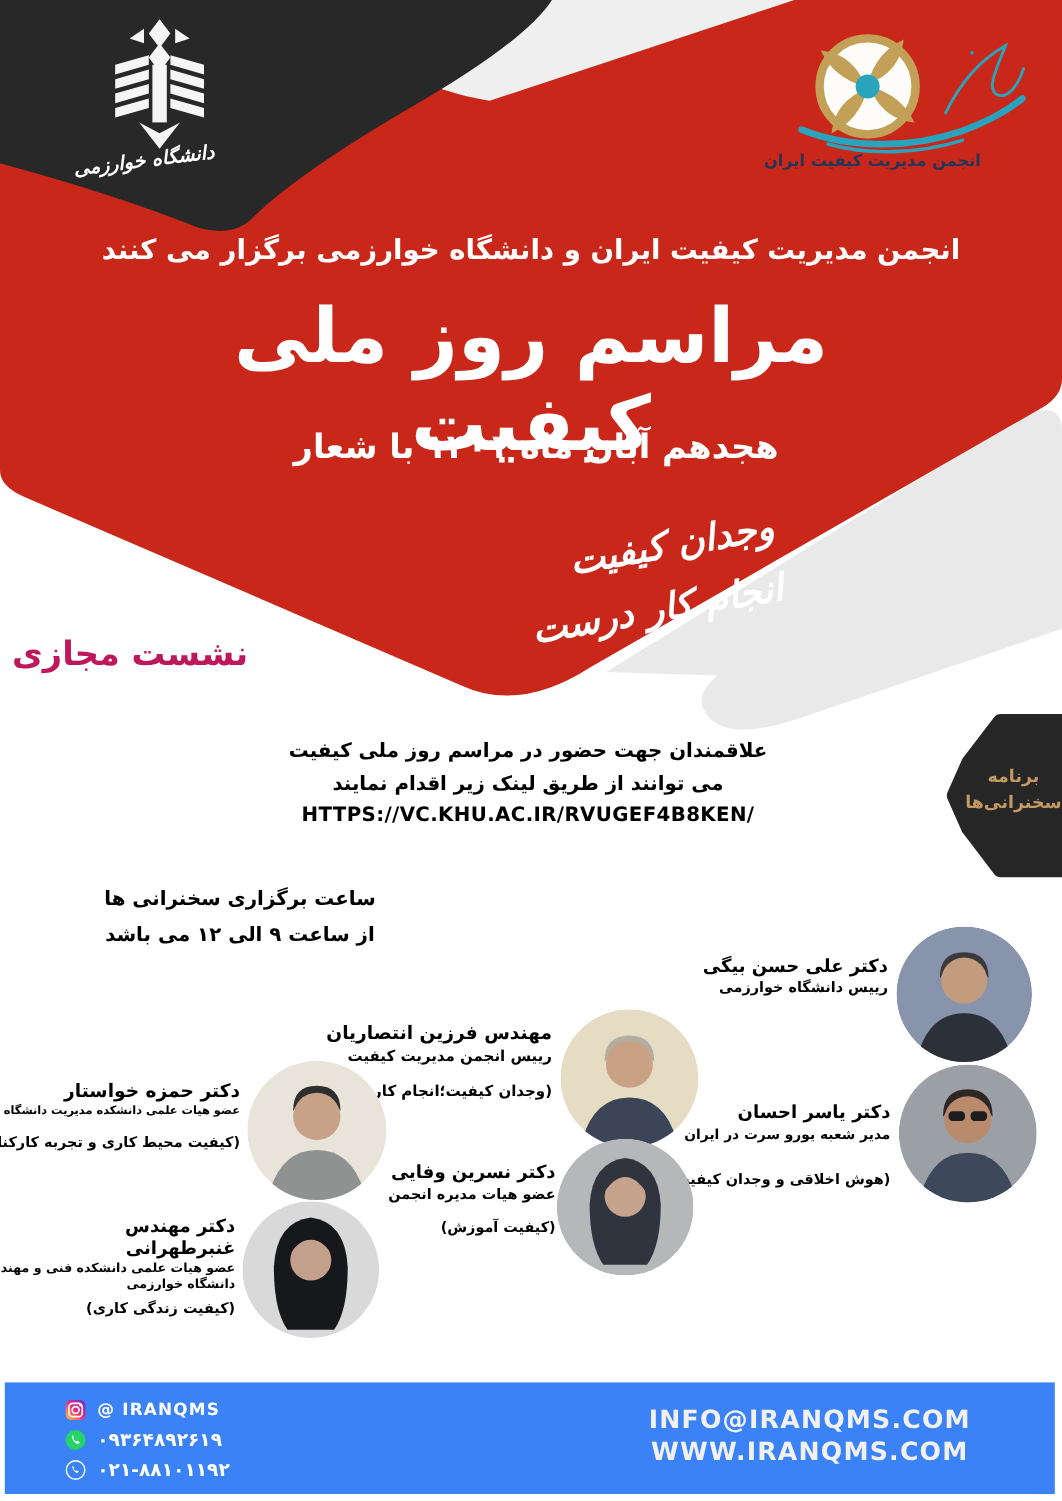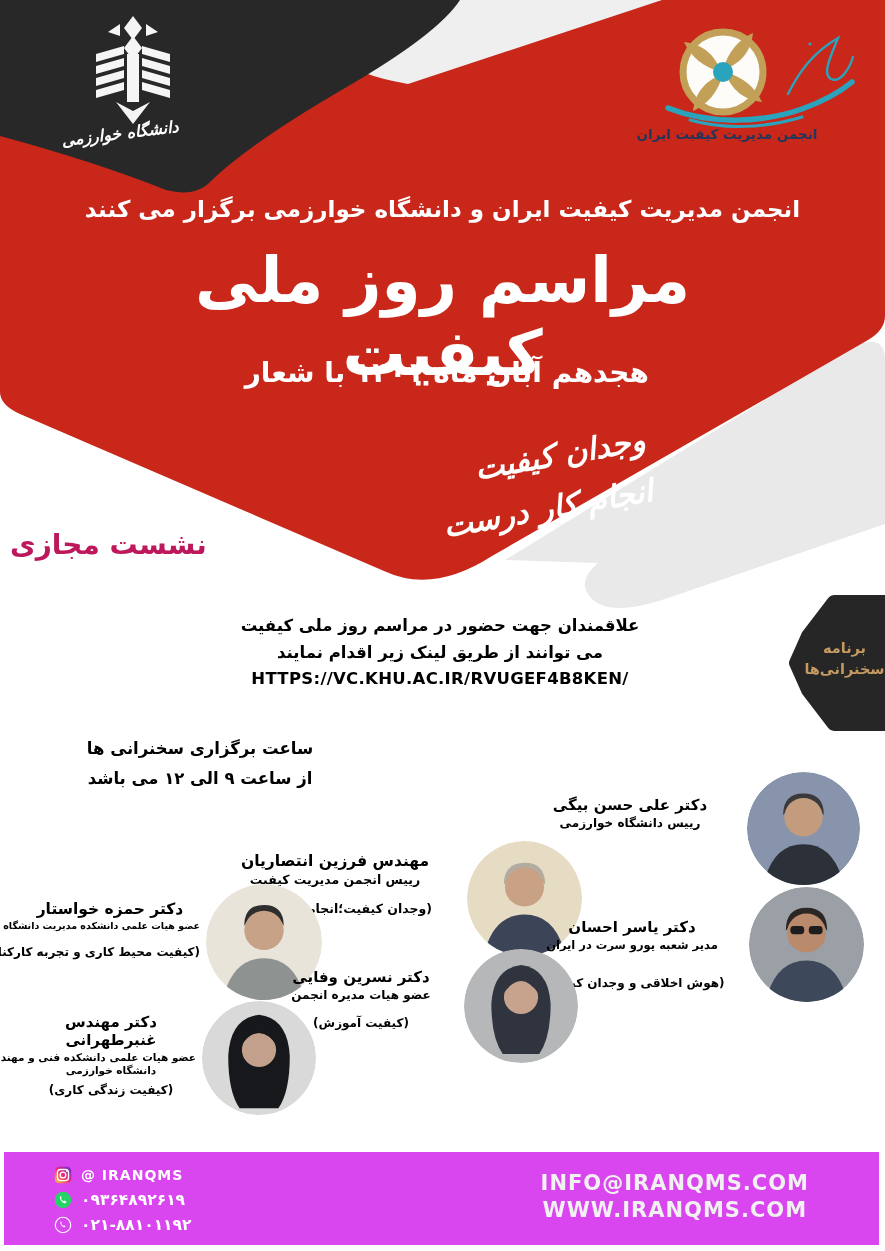"دکتر علی حسن بیگی" .sp-text { text-align: center -> right }
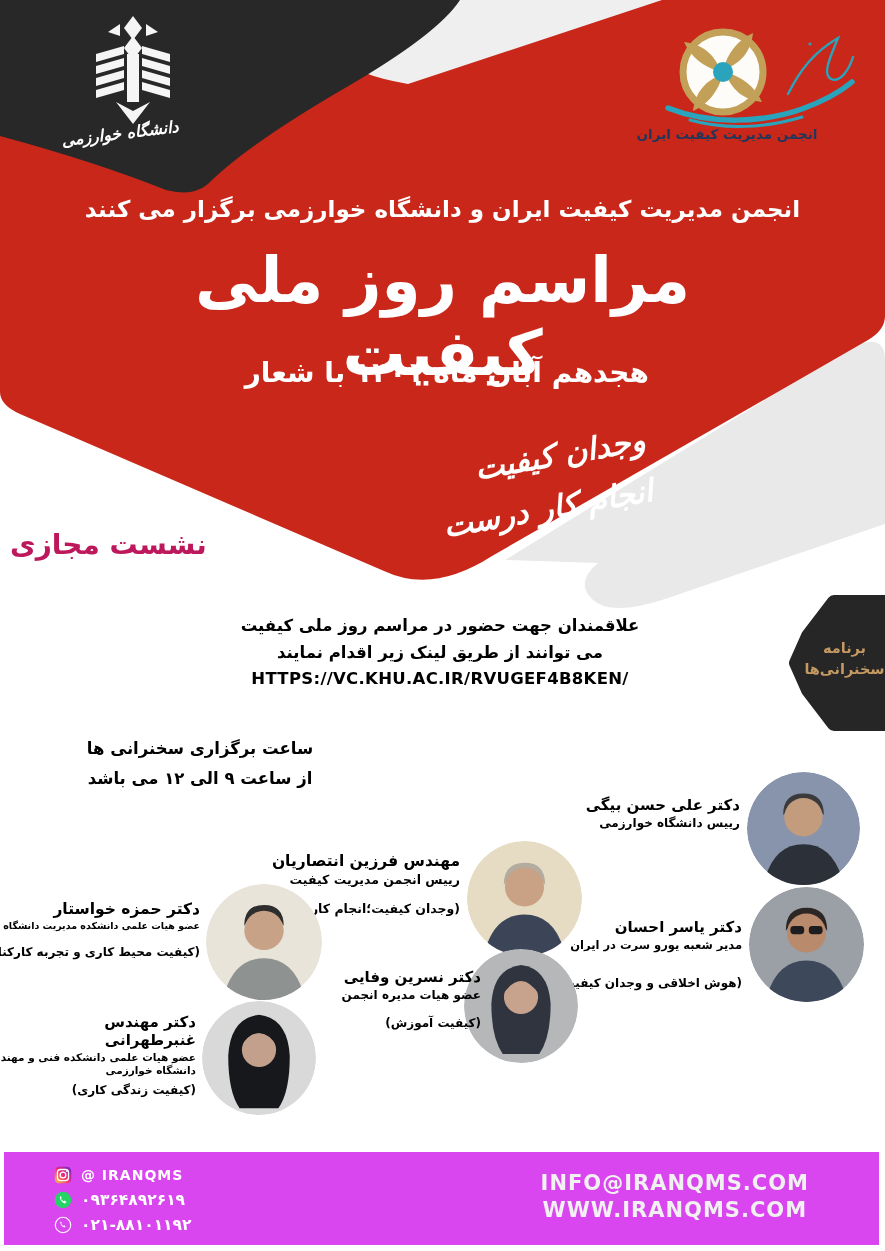"دکتر نسرین وفایی" div.sp-text { right: 404px -> 422px }
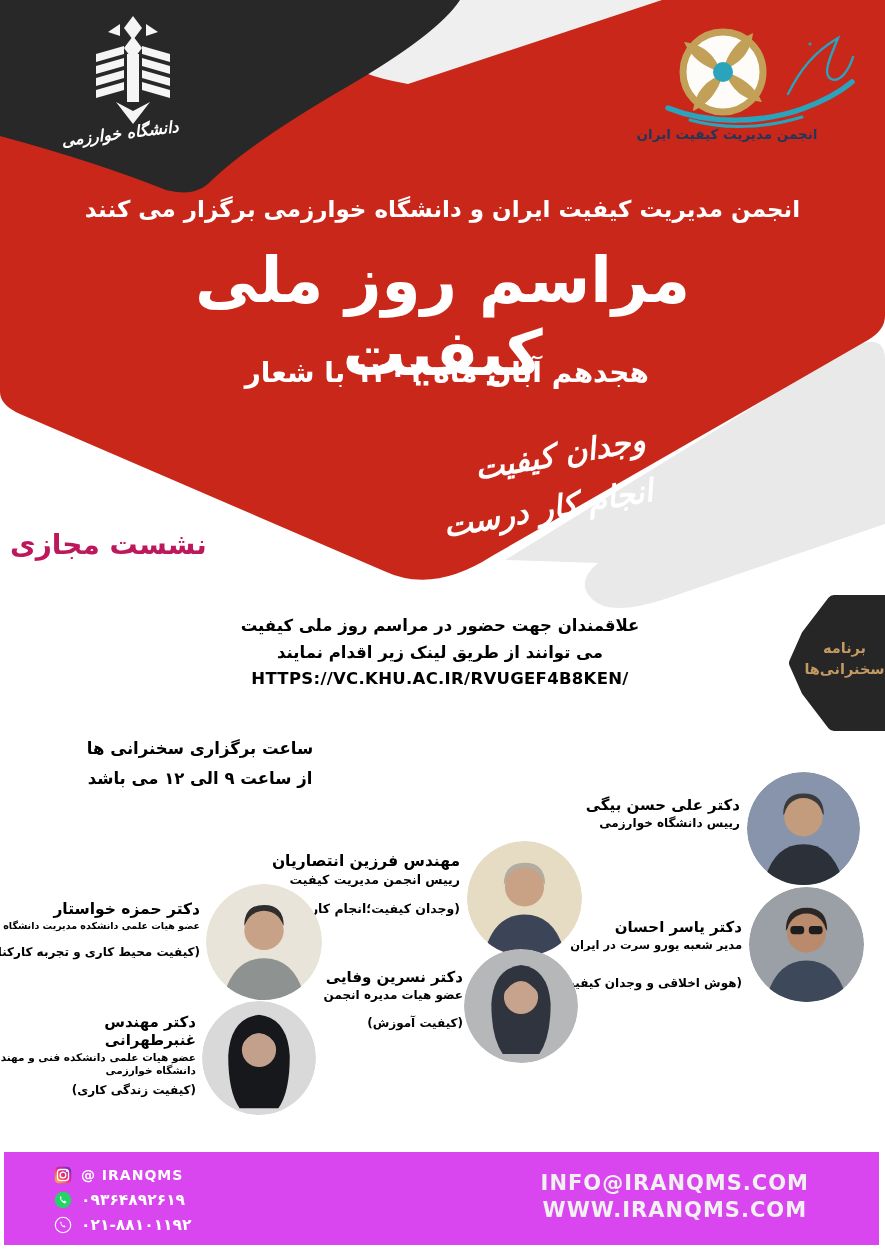"@ IRANQMS" .footer { background: #d946ef -> #3b82f6 }
